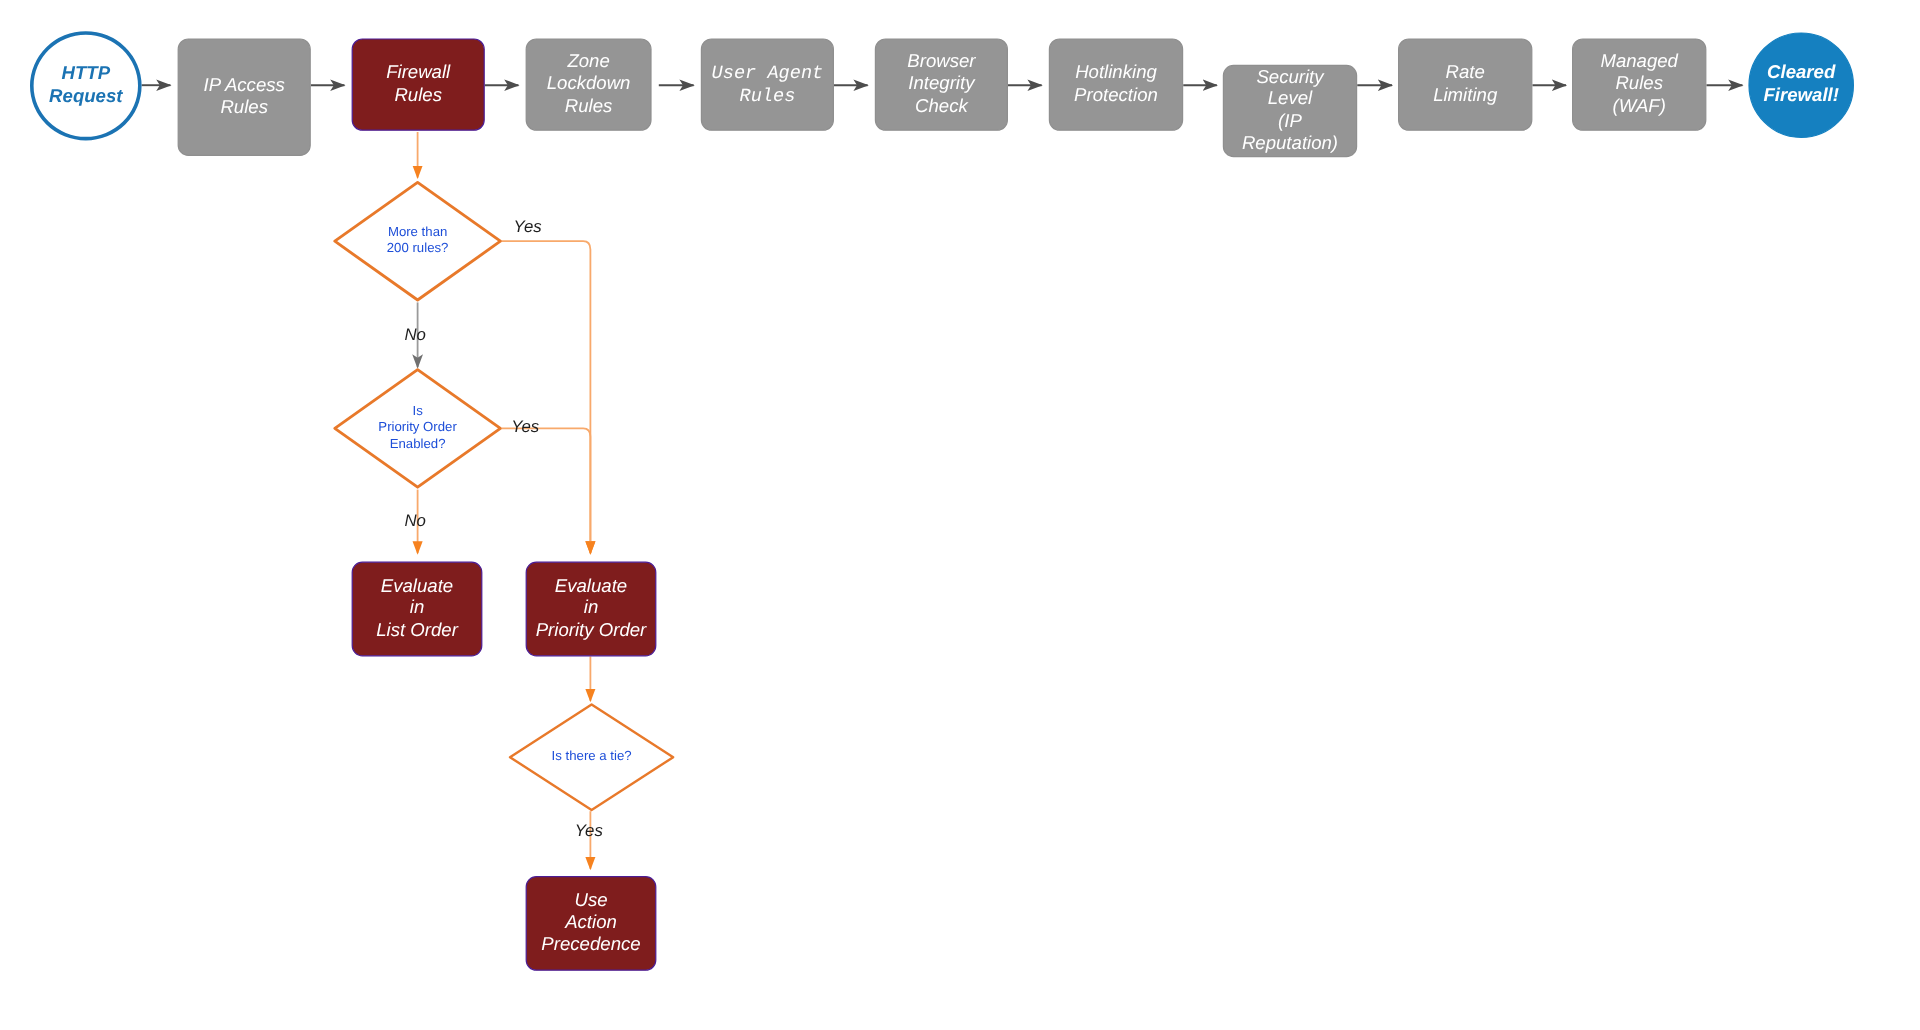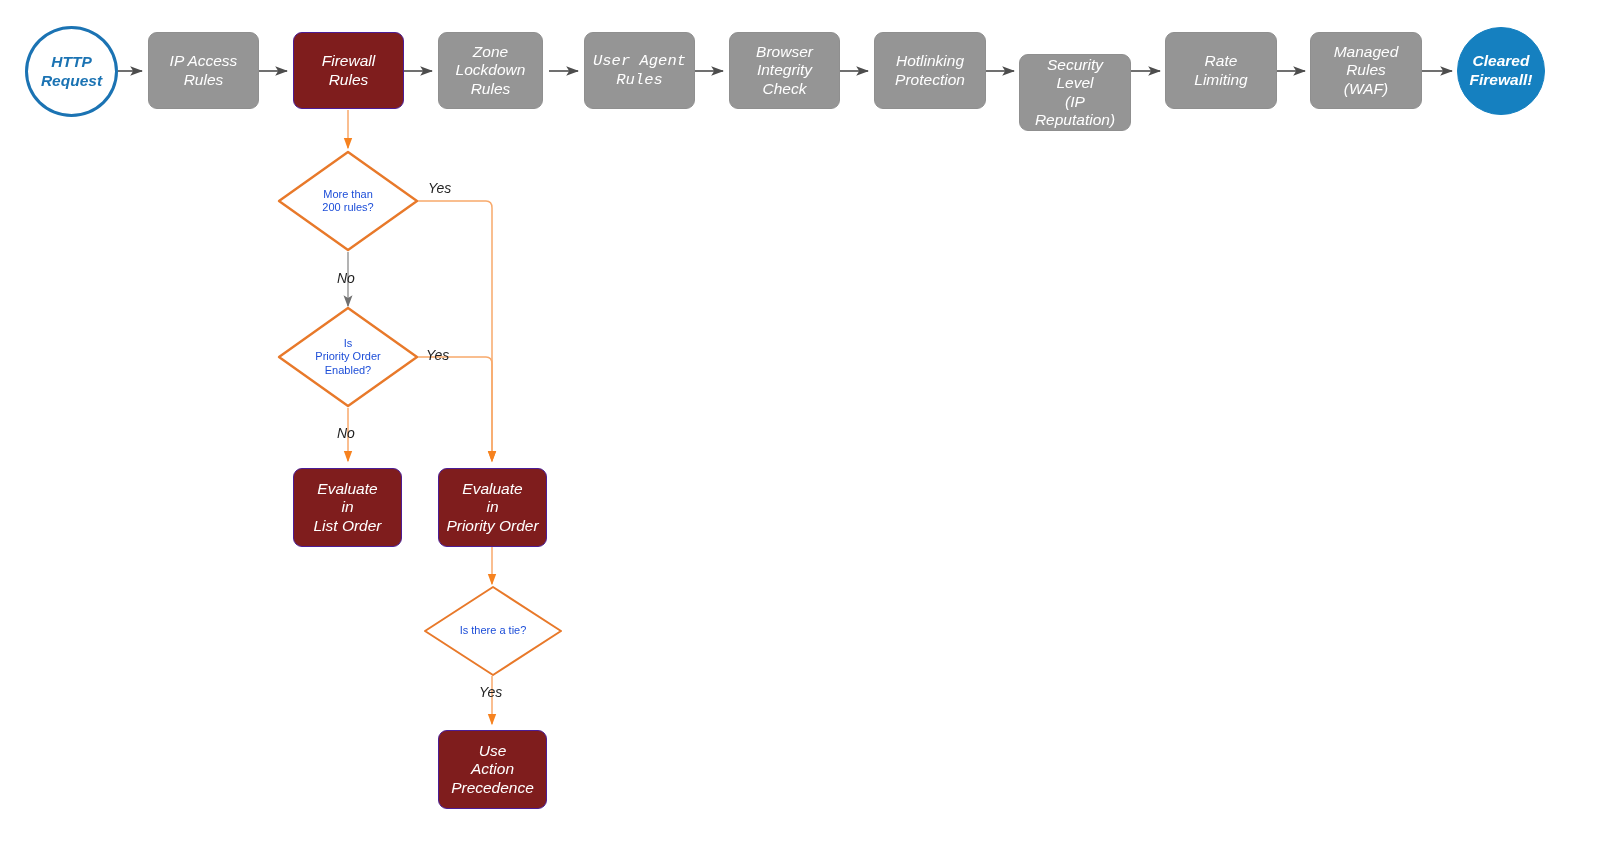"IP Access" div.node { height: 77px -> 98px }
